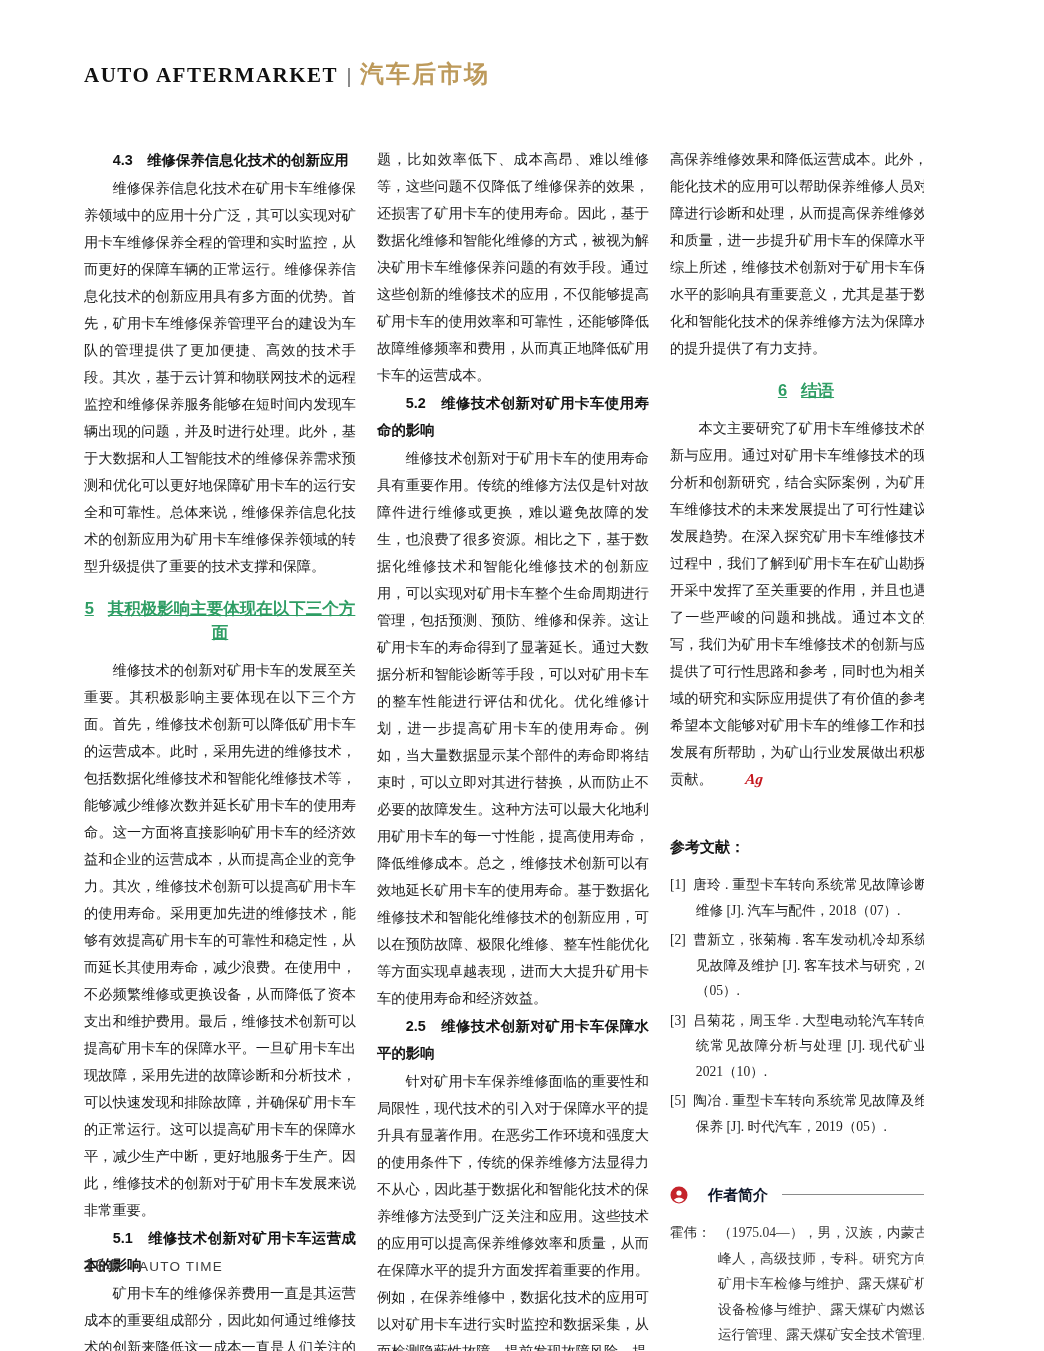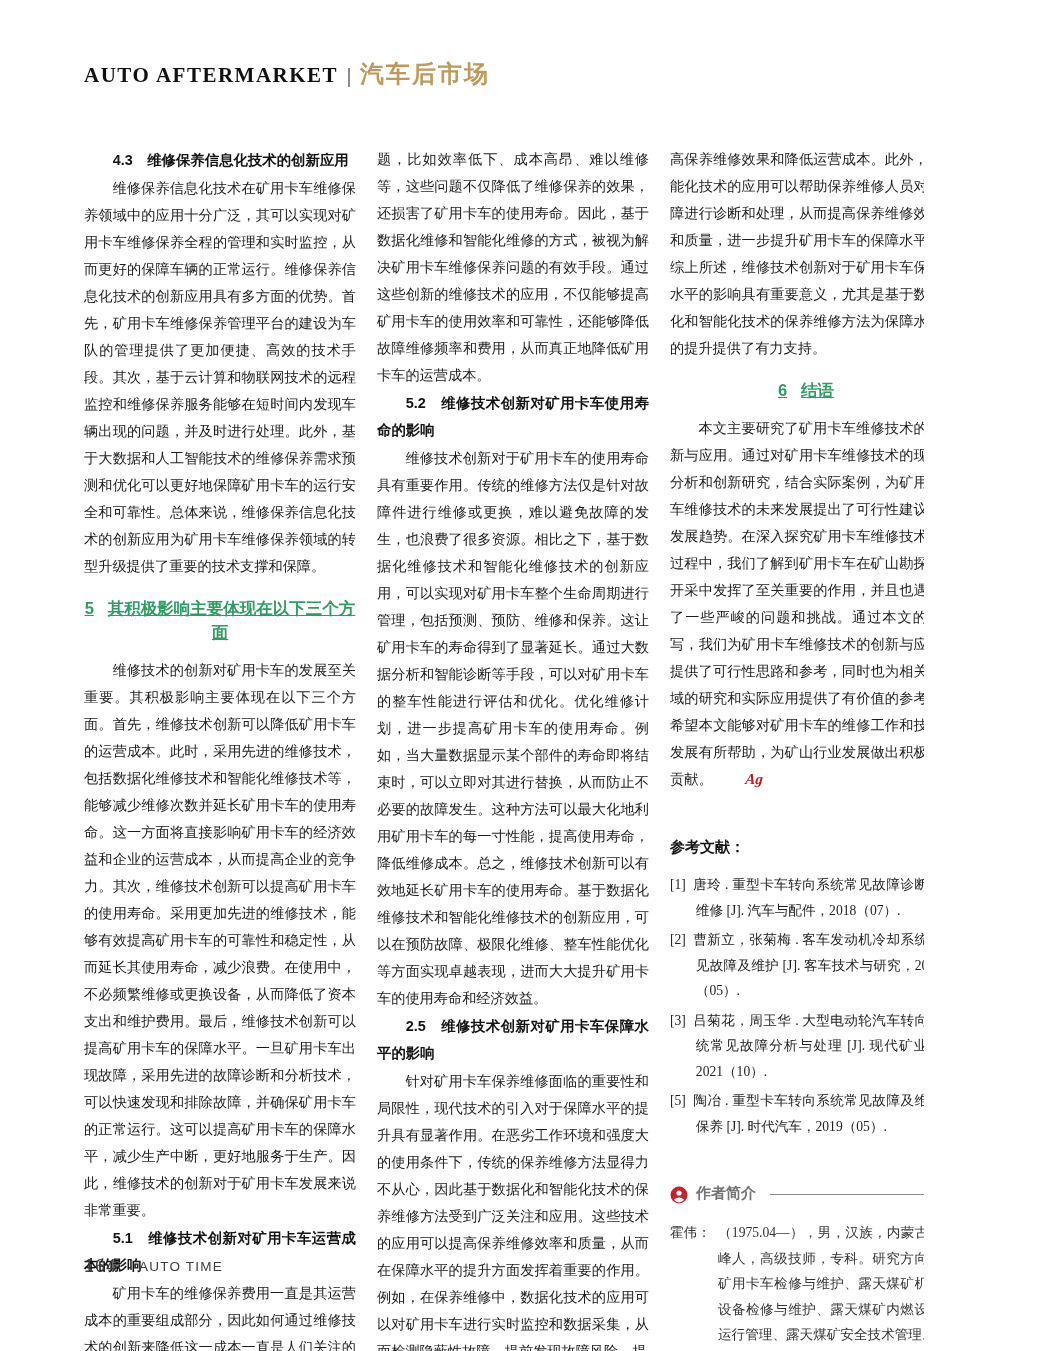"作者简介" .author-heading { color: #737373 -> #0f172a; font-family: Liberation Mono, monospace -> Liberation Sans, sans-serif; margin-left: 8px -> 20px }
